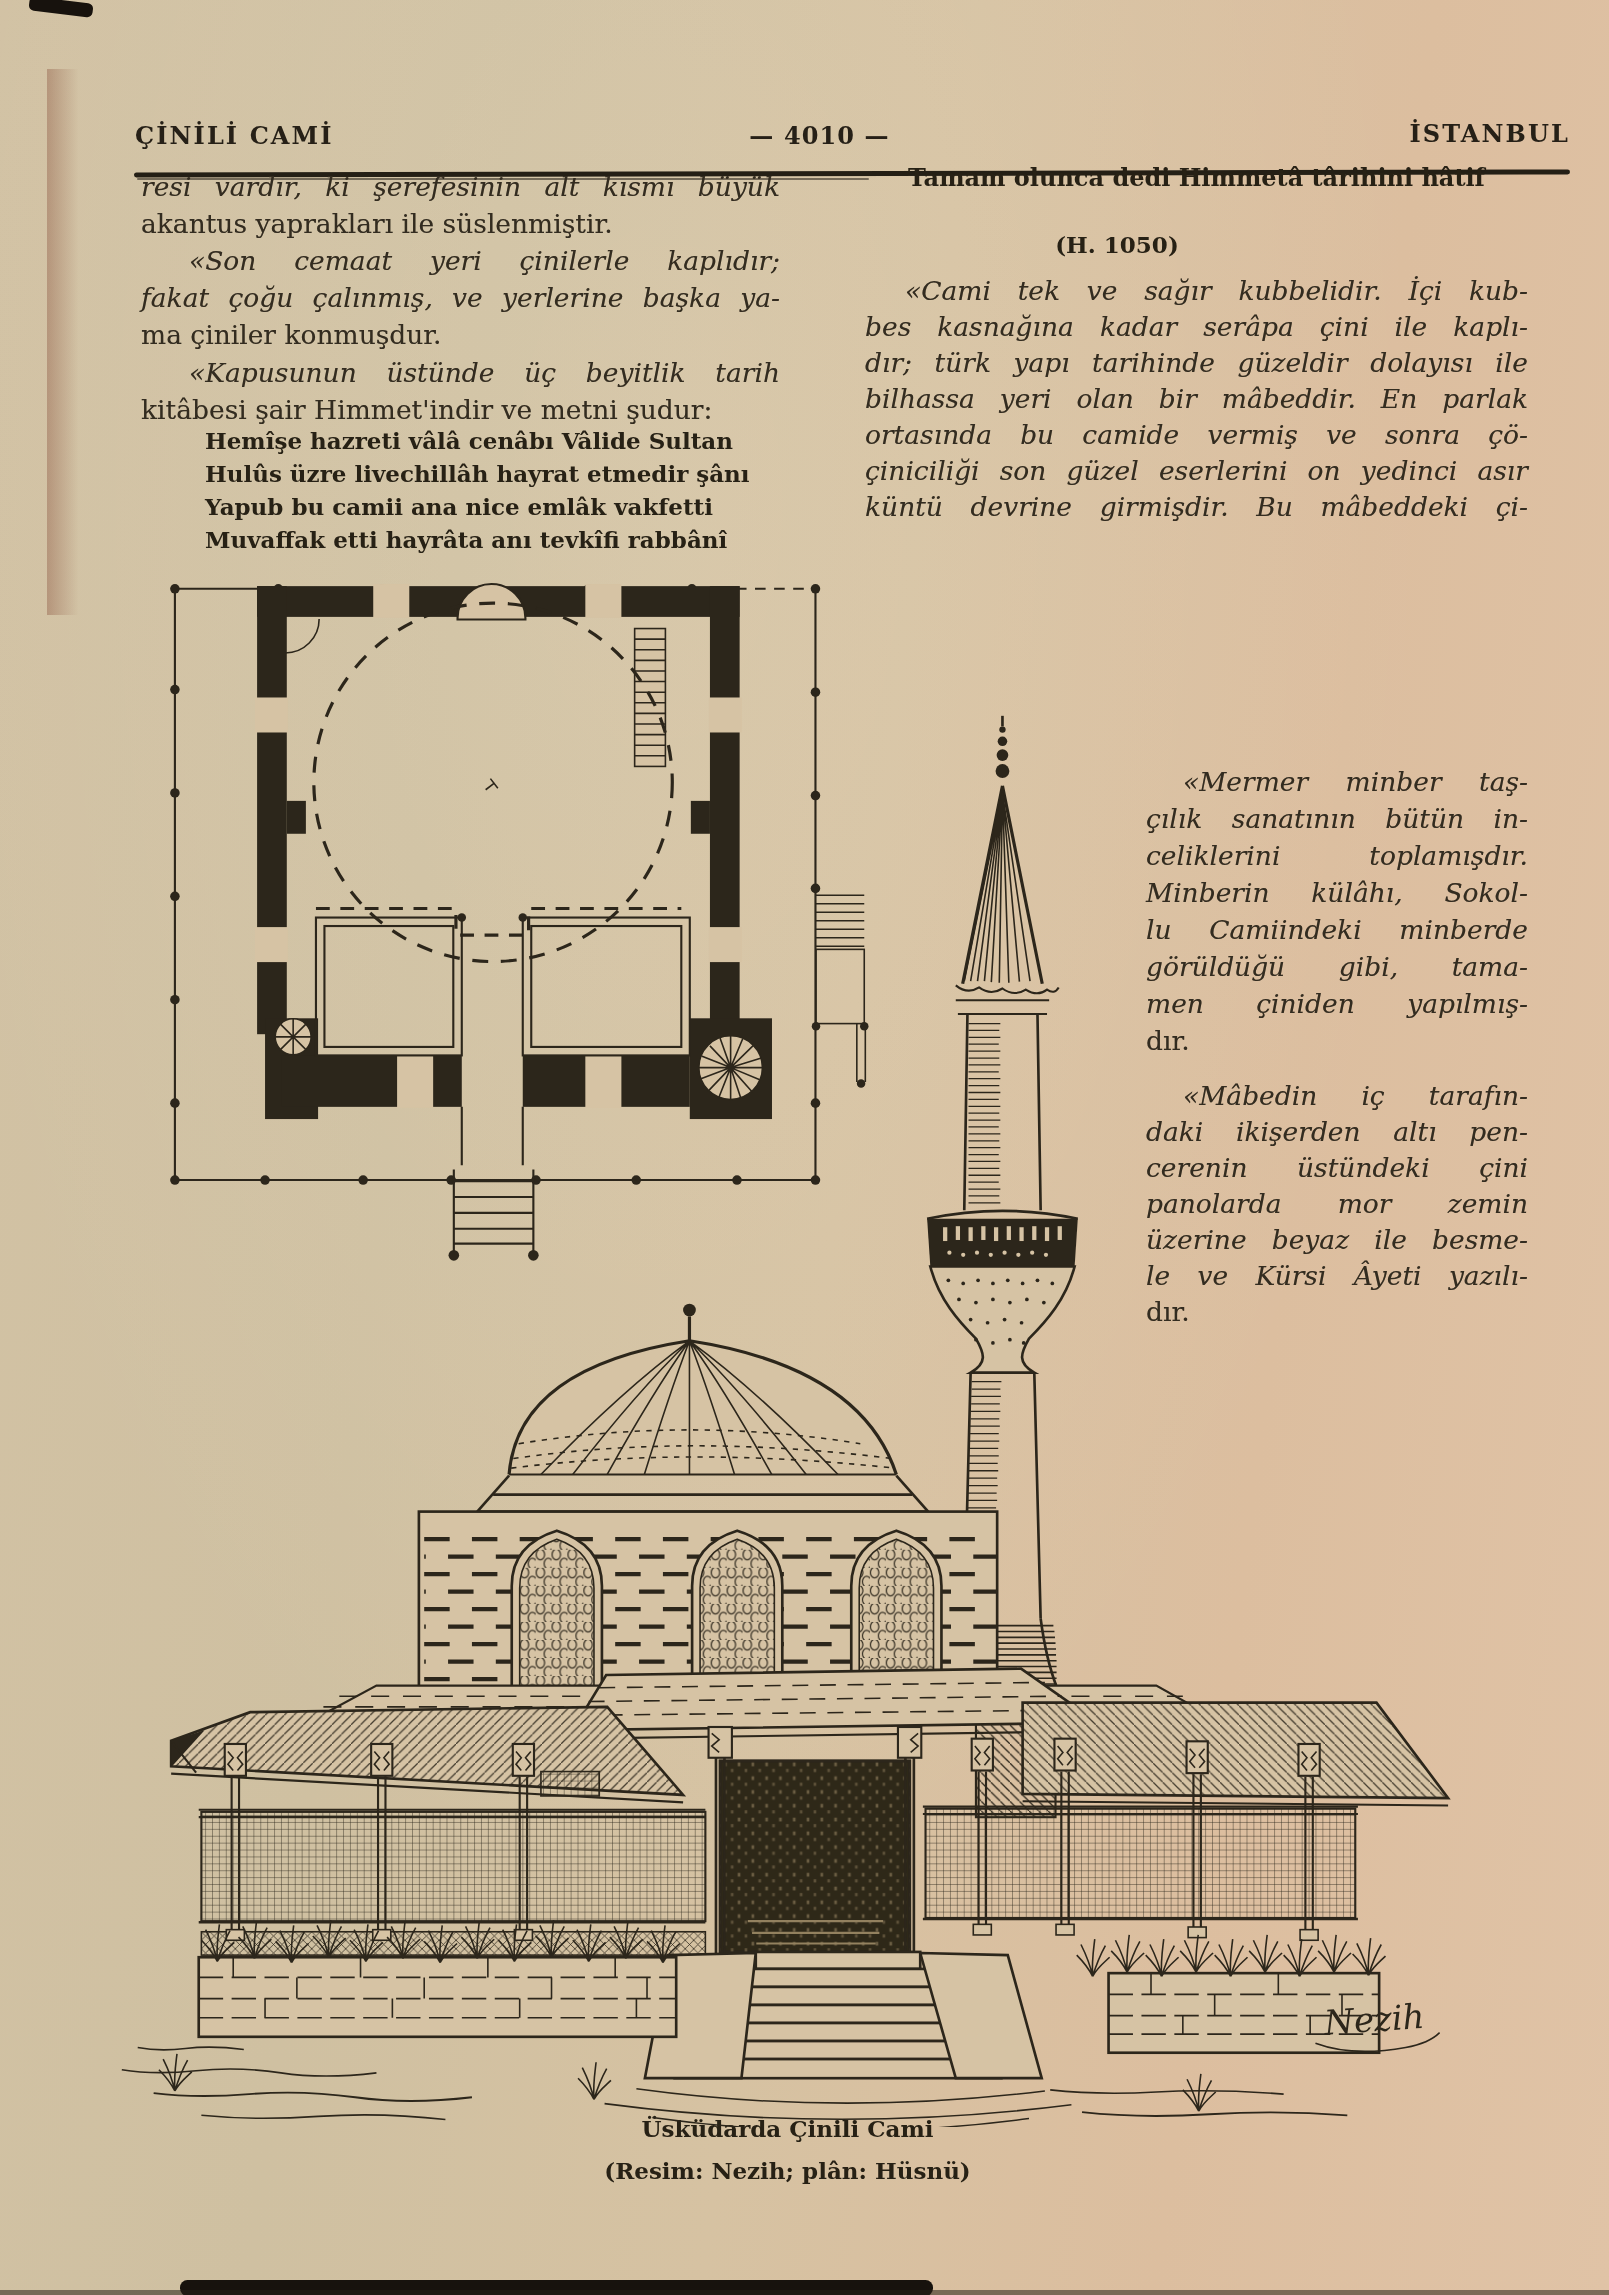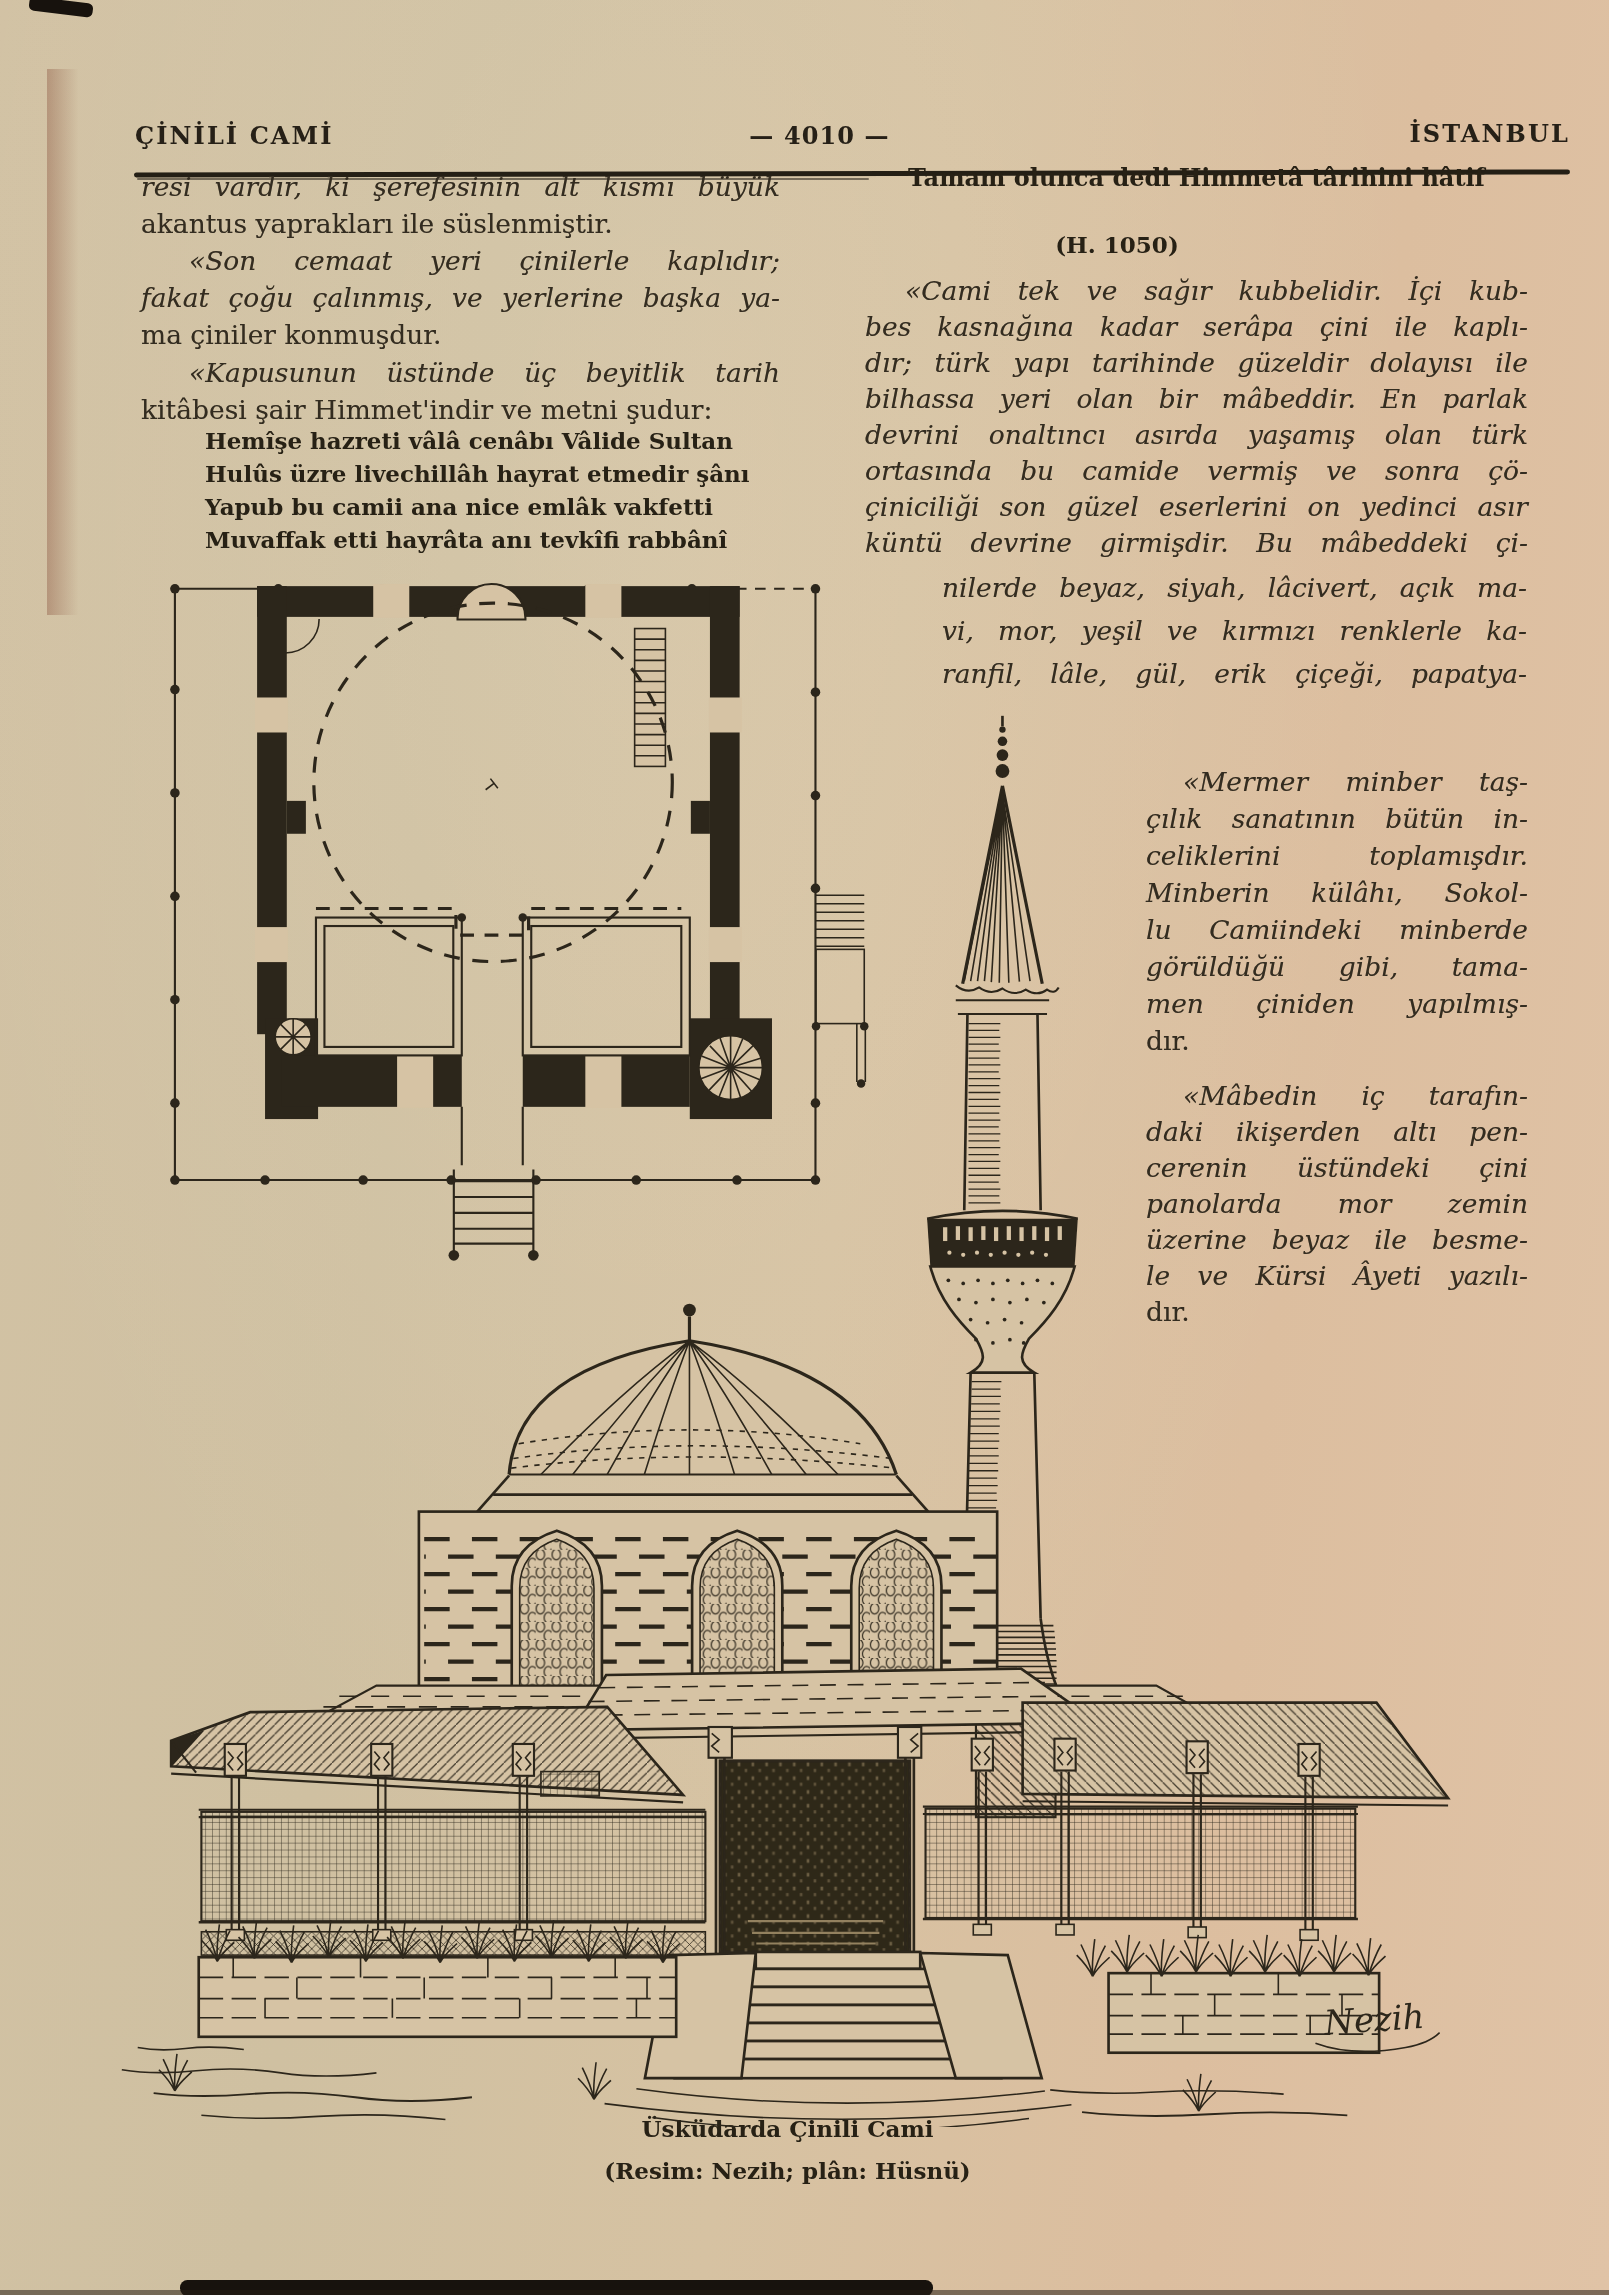"devrini onaltıncı asırda yaşamış olan" div.tline { html: <div>devrini onaltıncı asırda yaşamış olan türk</div> -> none }
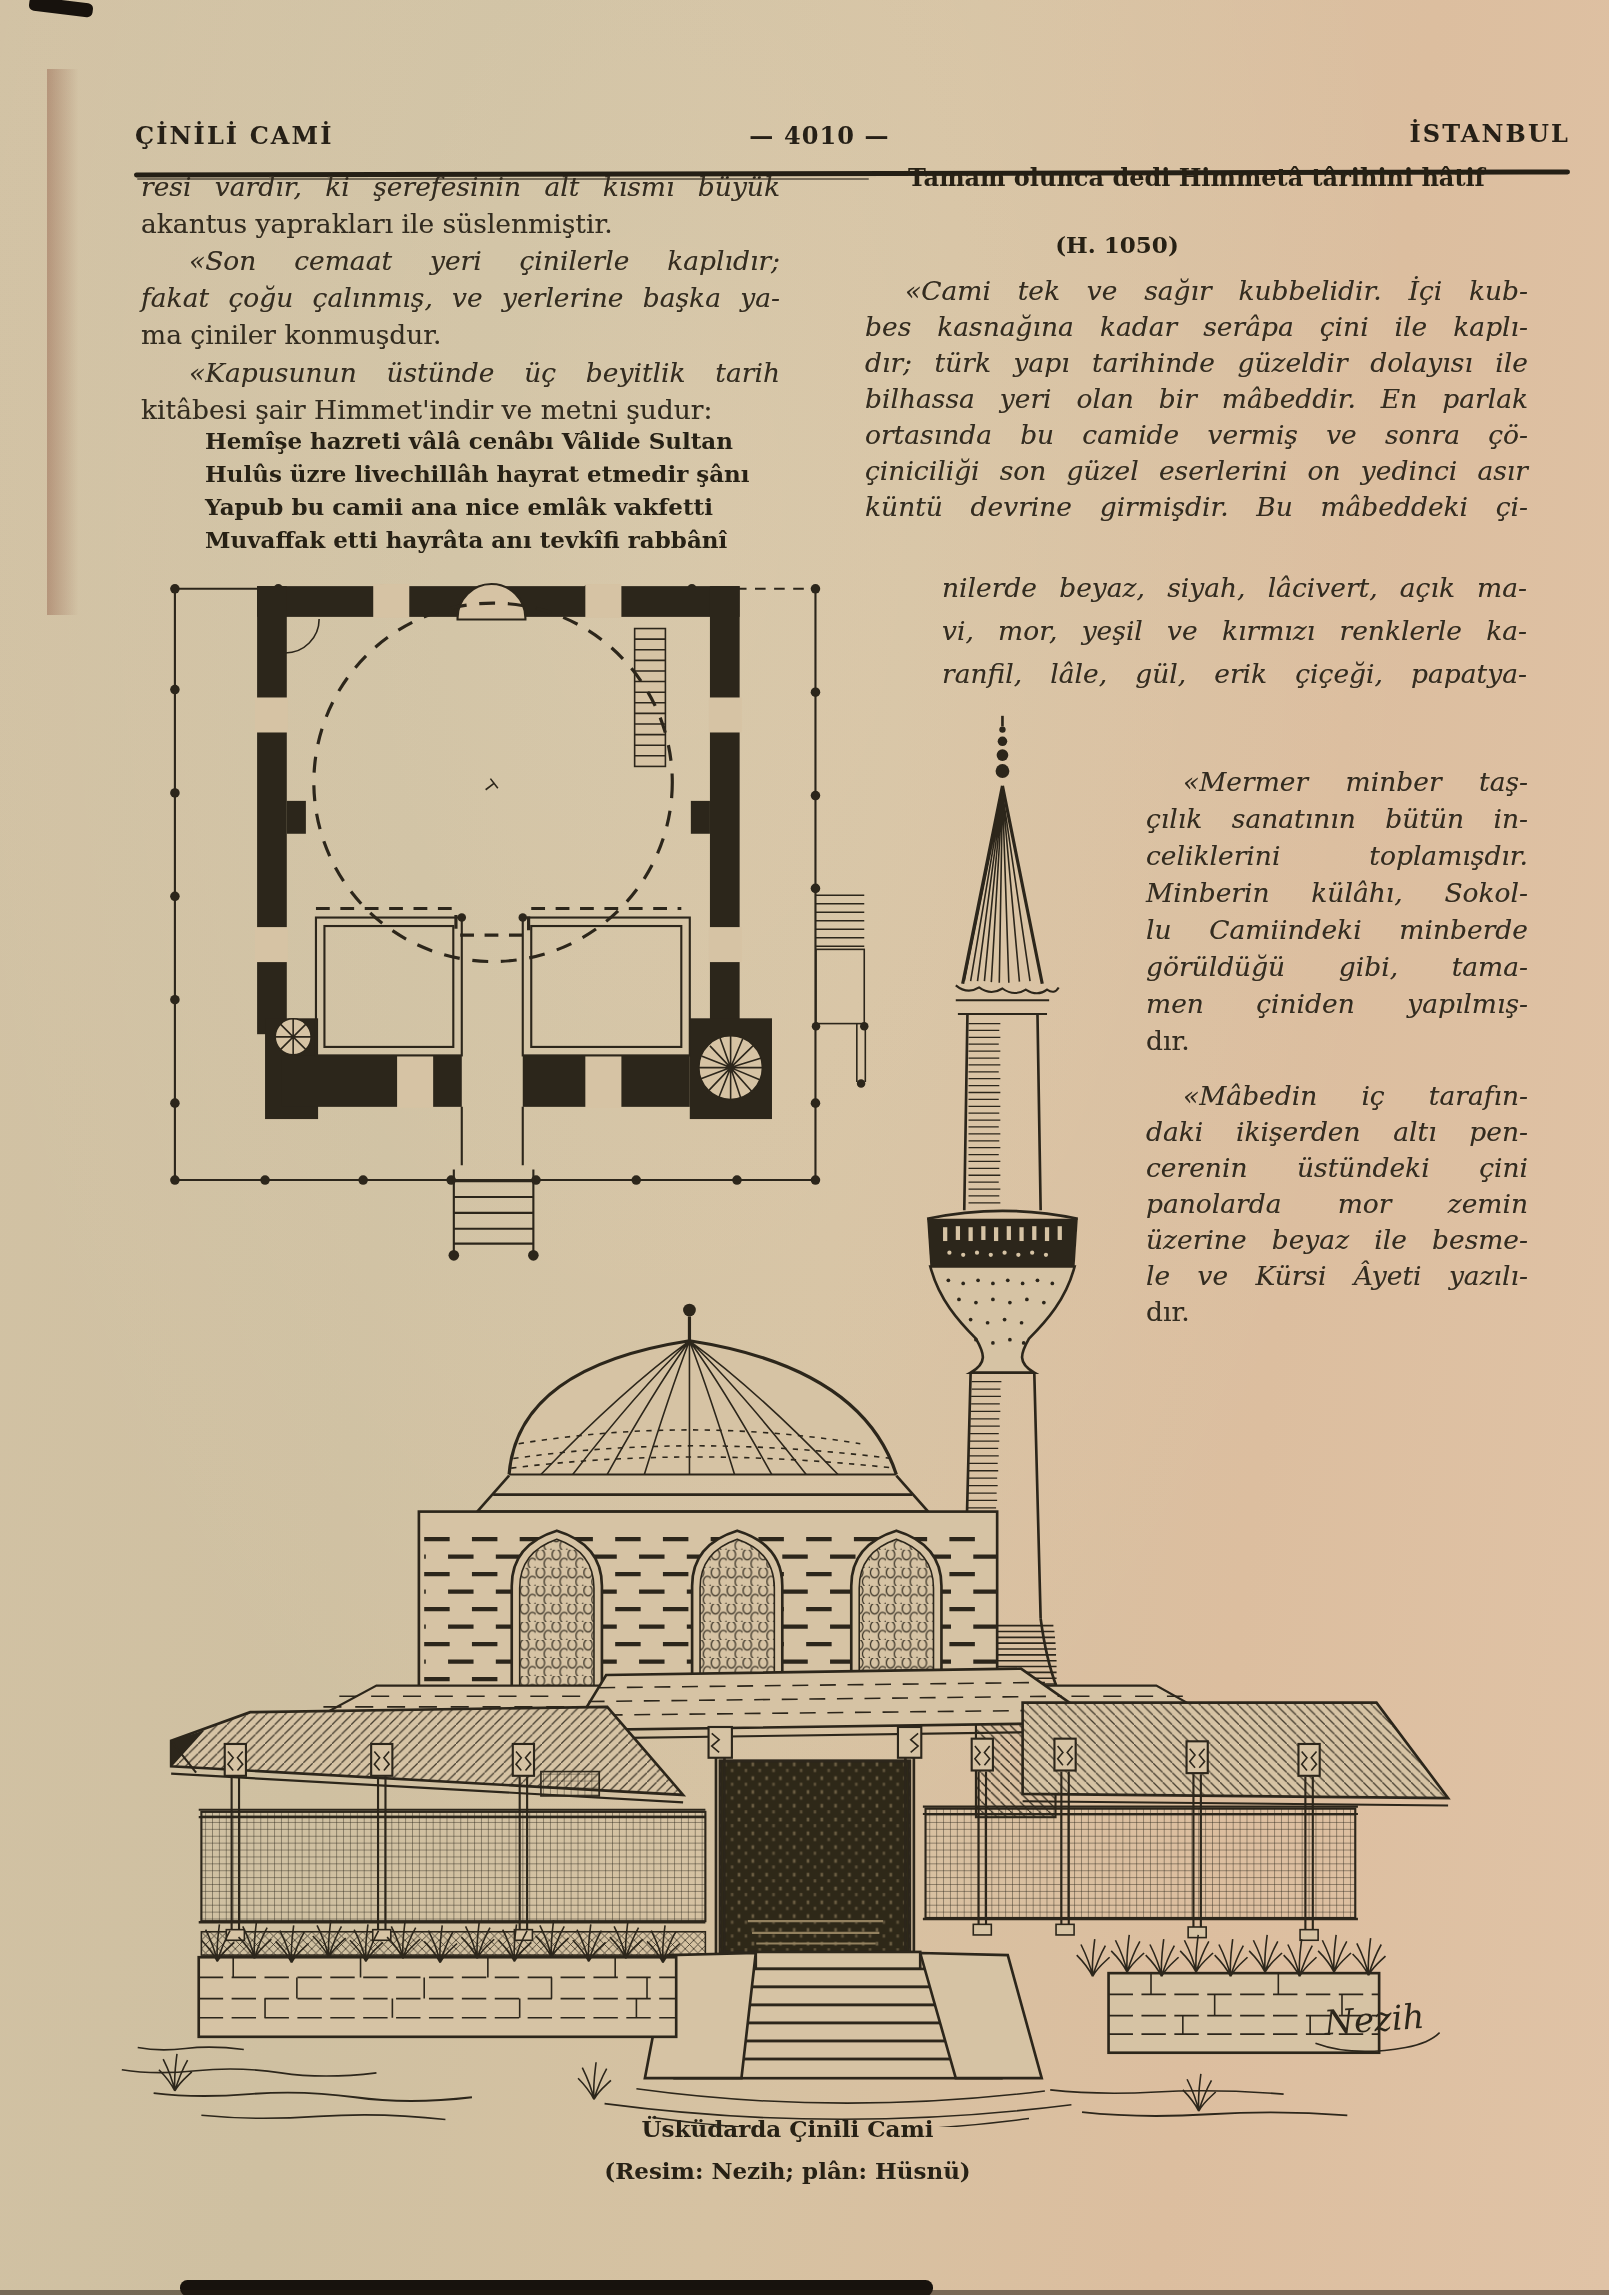"nilerde beyaz, siyah, lâcivert, açık" div.abs { html: <div> <div>nilerde beyaz, siyah, lâcivert, açık ma-</div> <div>vi, mor, yeşil ve kırmızı renklerle ka-</div> <div>ranfil, lâle, gül, erik çiçeği, papatya-</div> </div> -> none }
